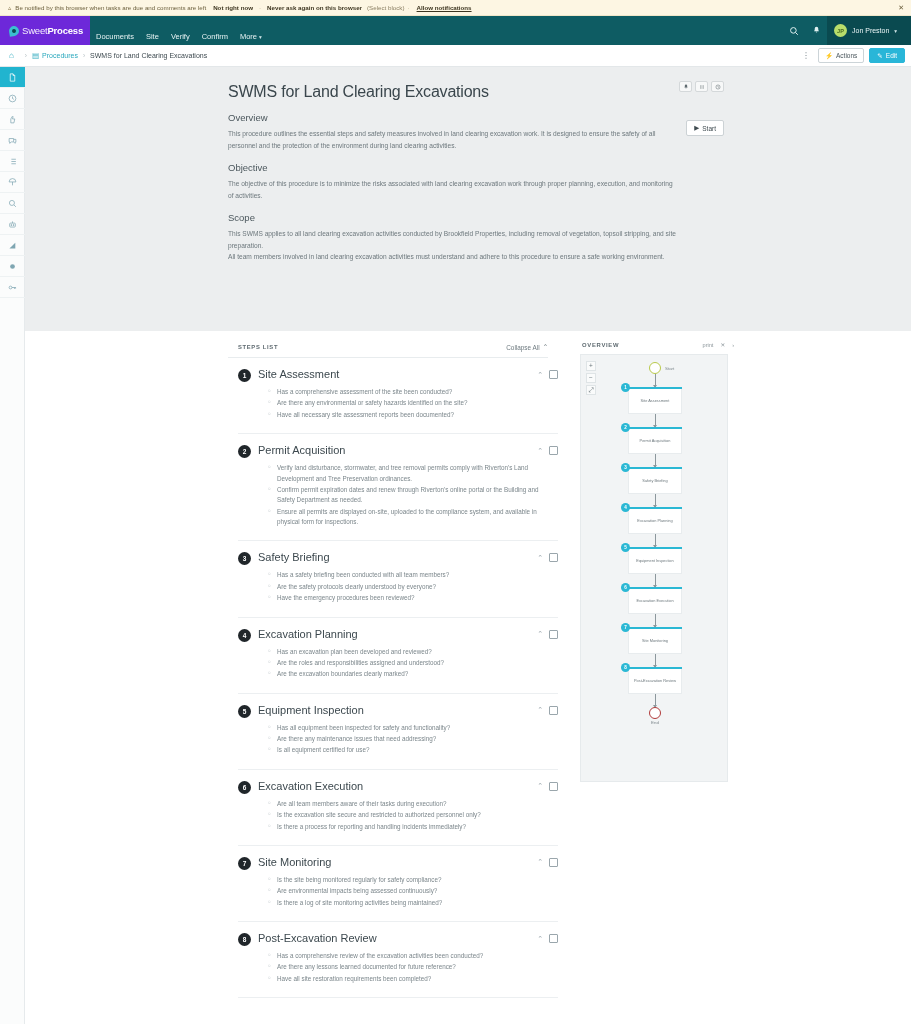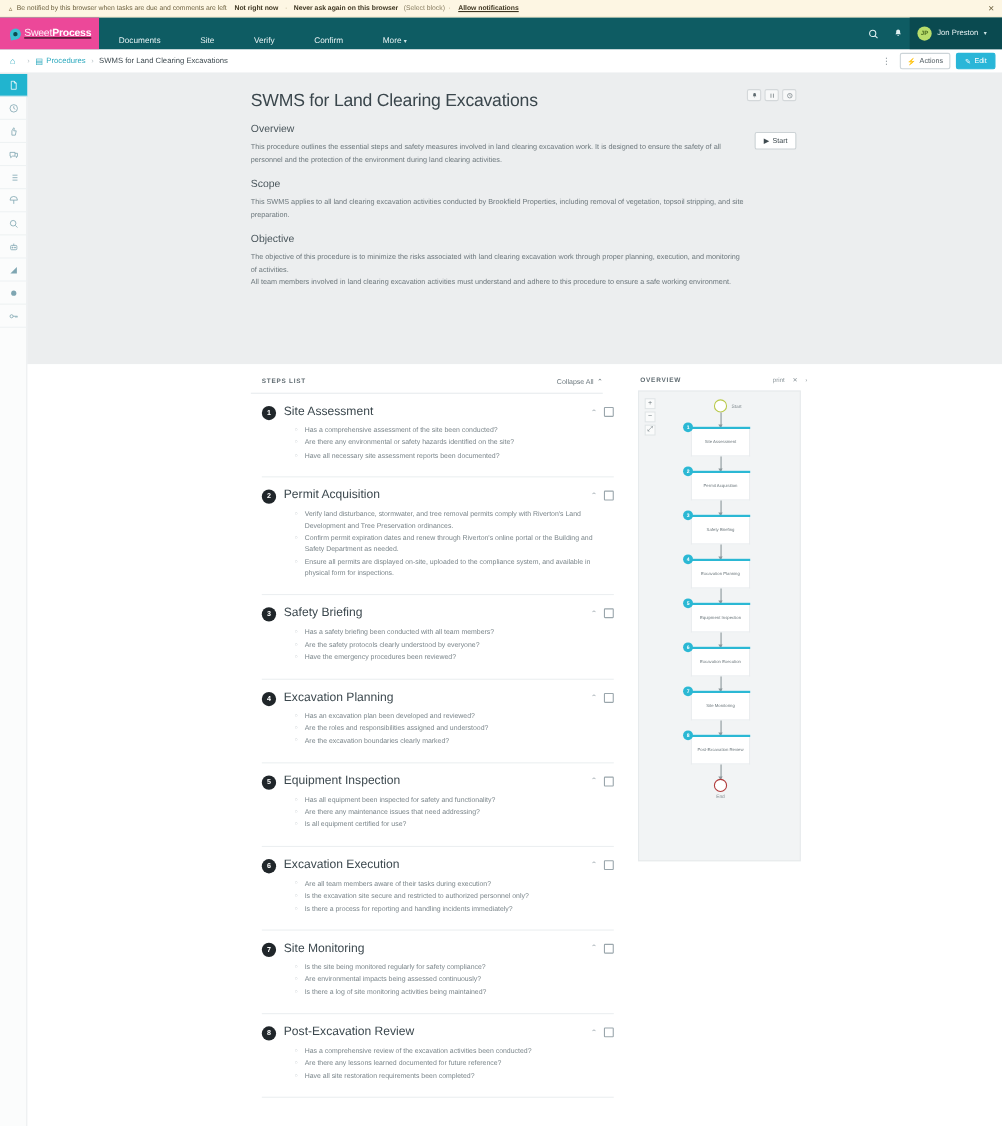"SweetProcess" .logo-box { background: #ec4899 -> #6d28d9; text-decoration: underline -> none }
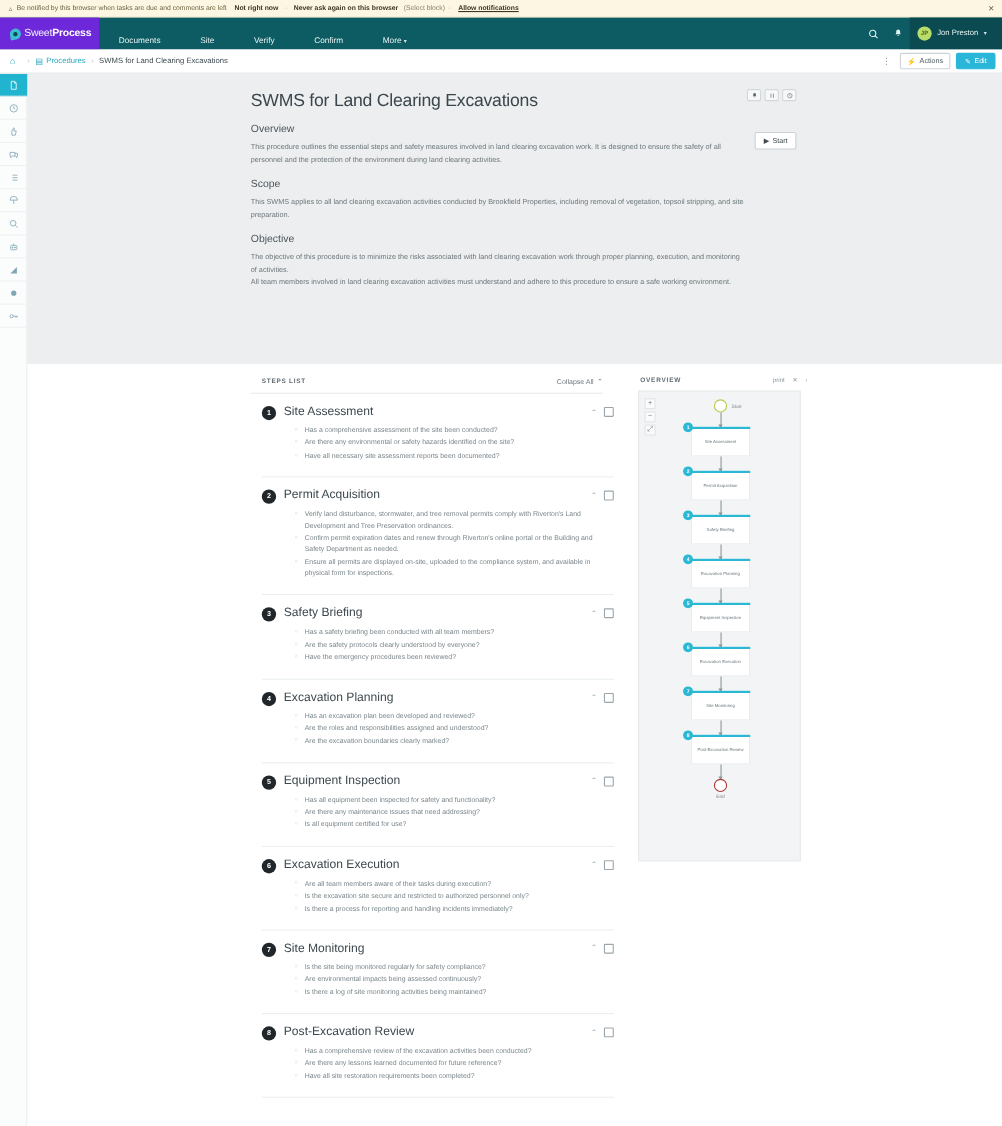"Documents" .nav-item { padding: 0 18px -> 0 6px }
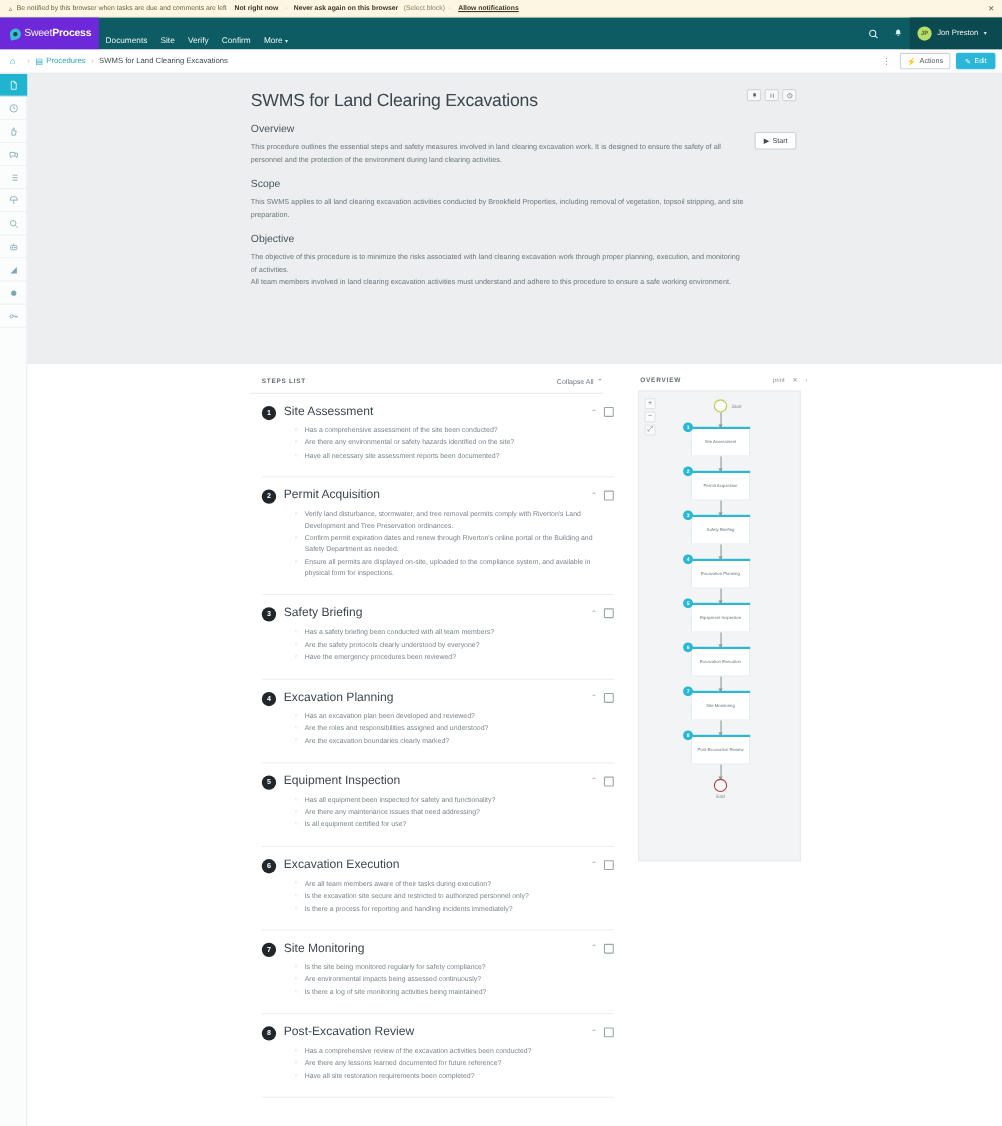"Scope" div { order: before "Objective" -> after "Objective" }
